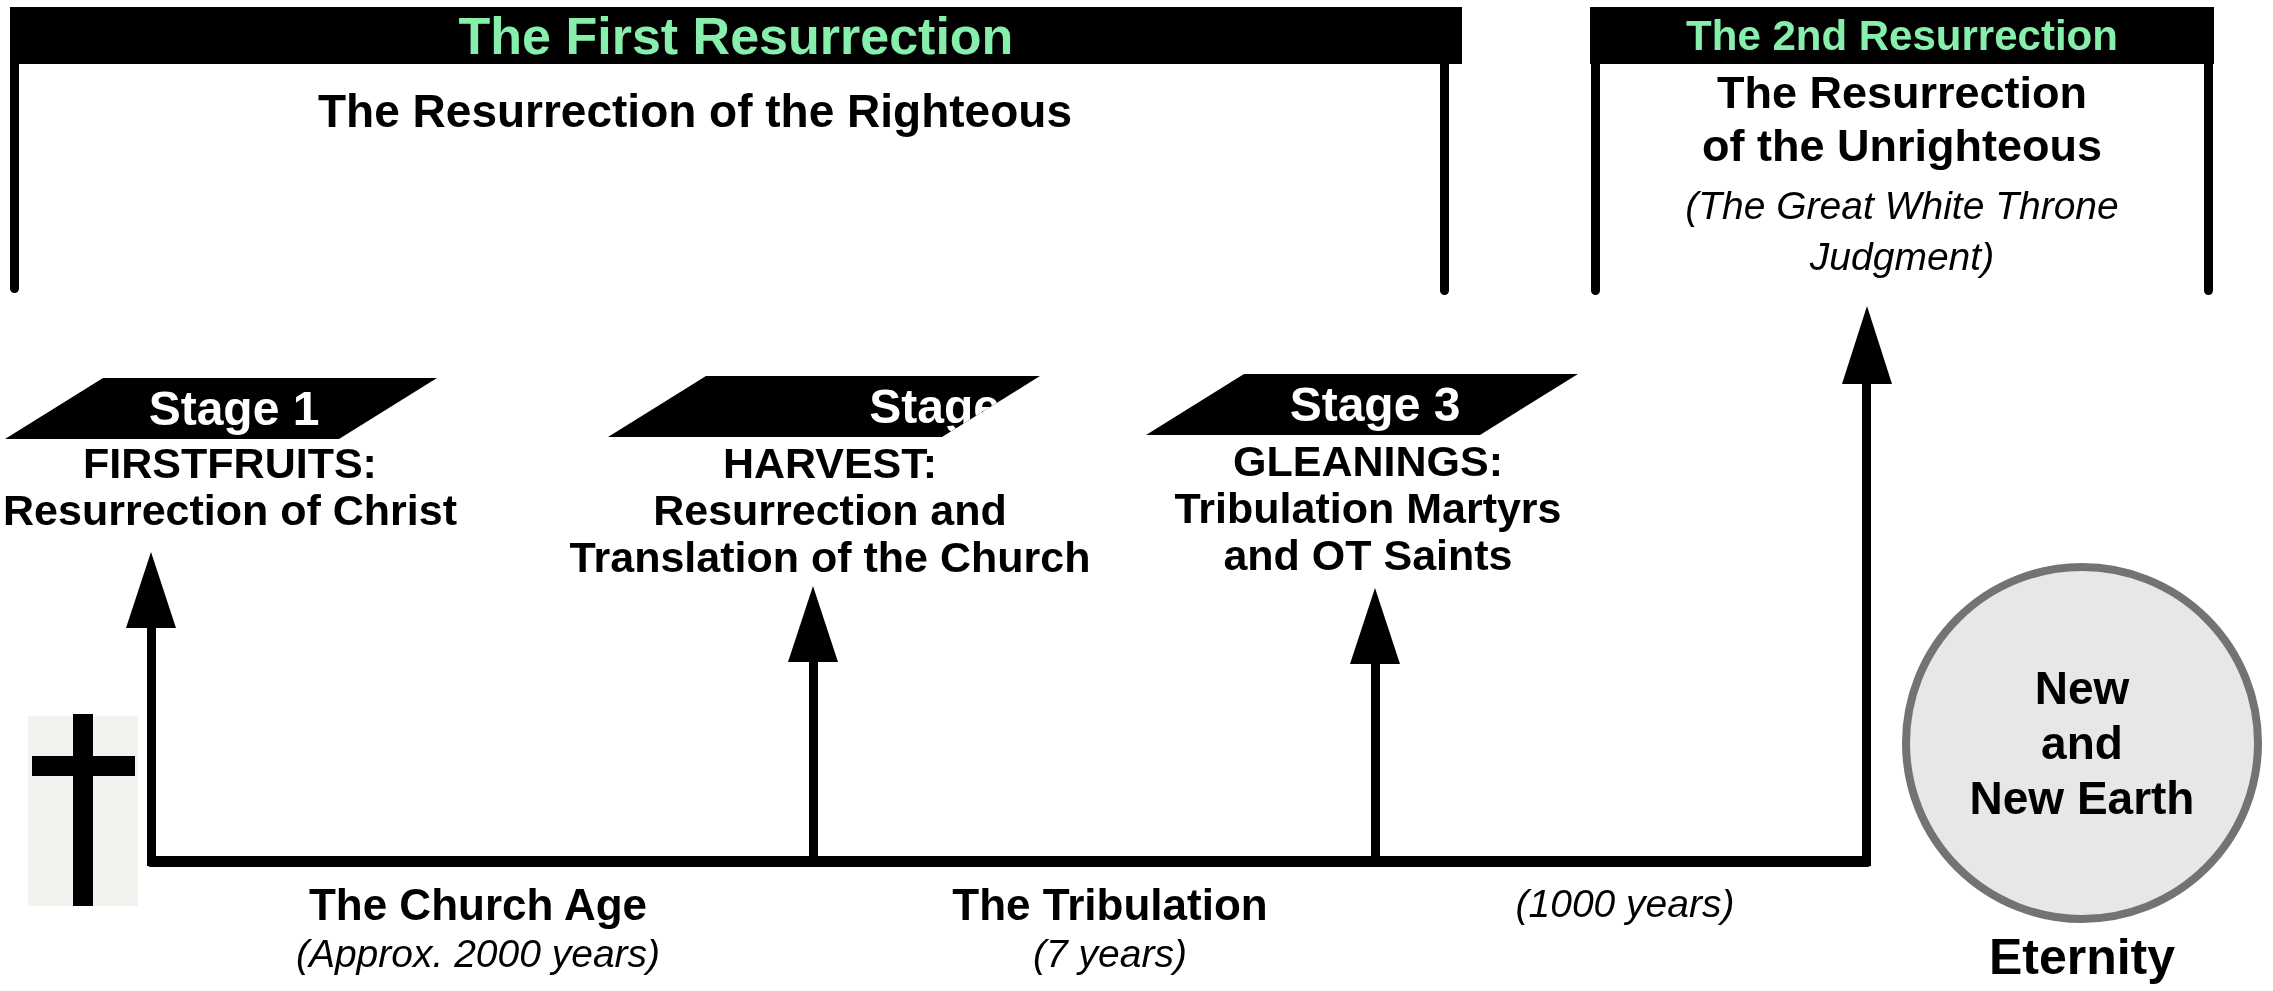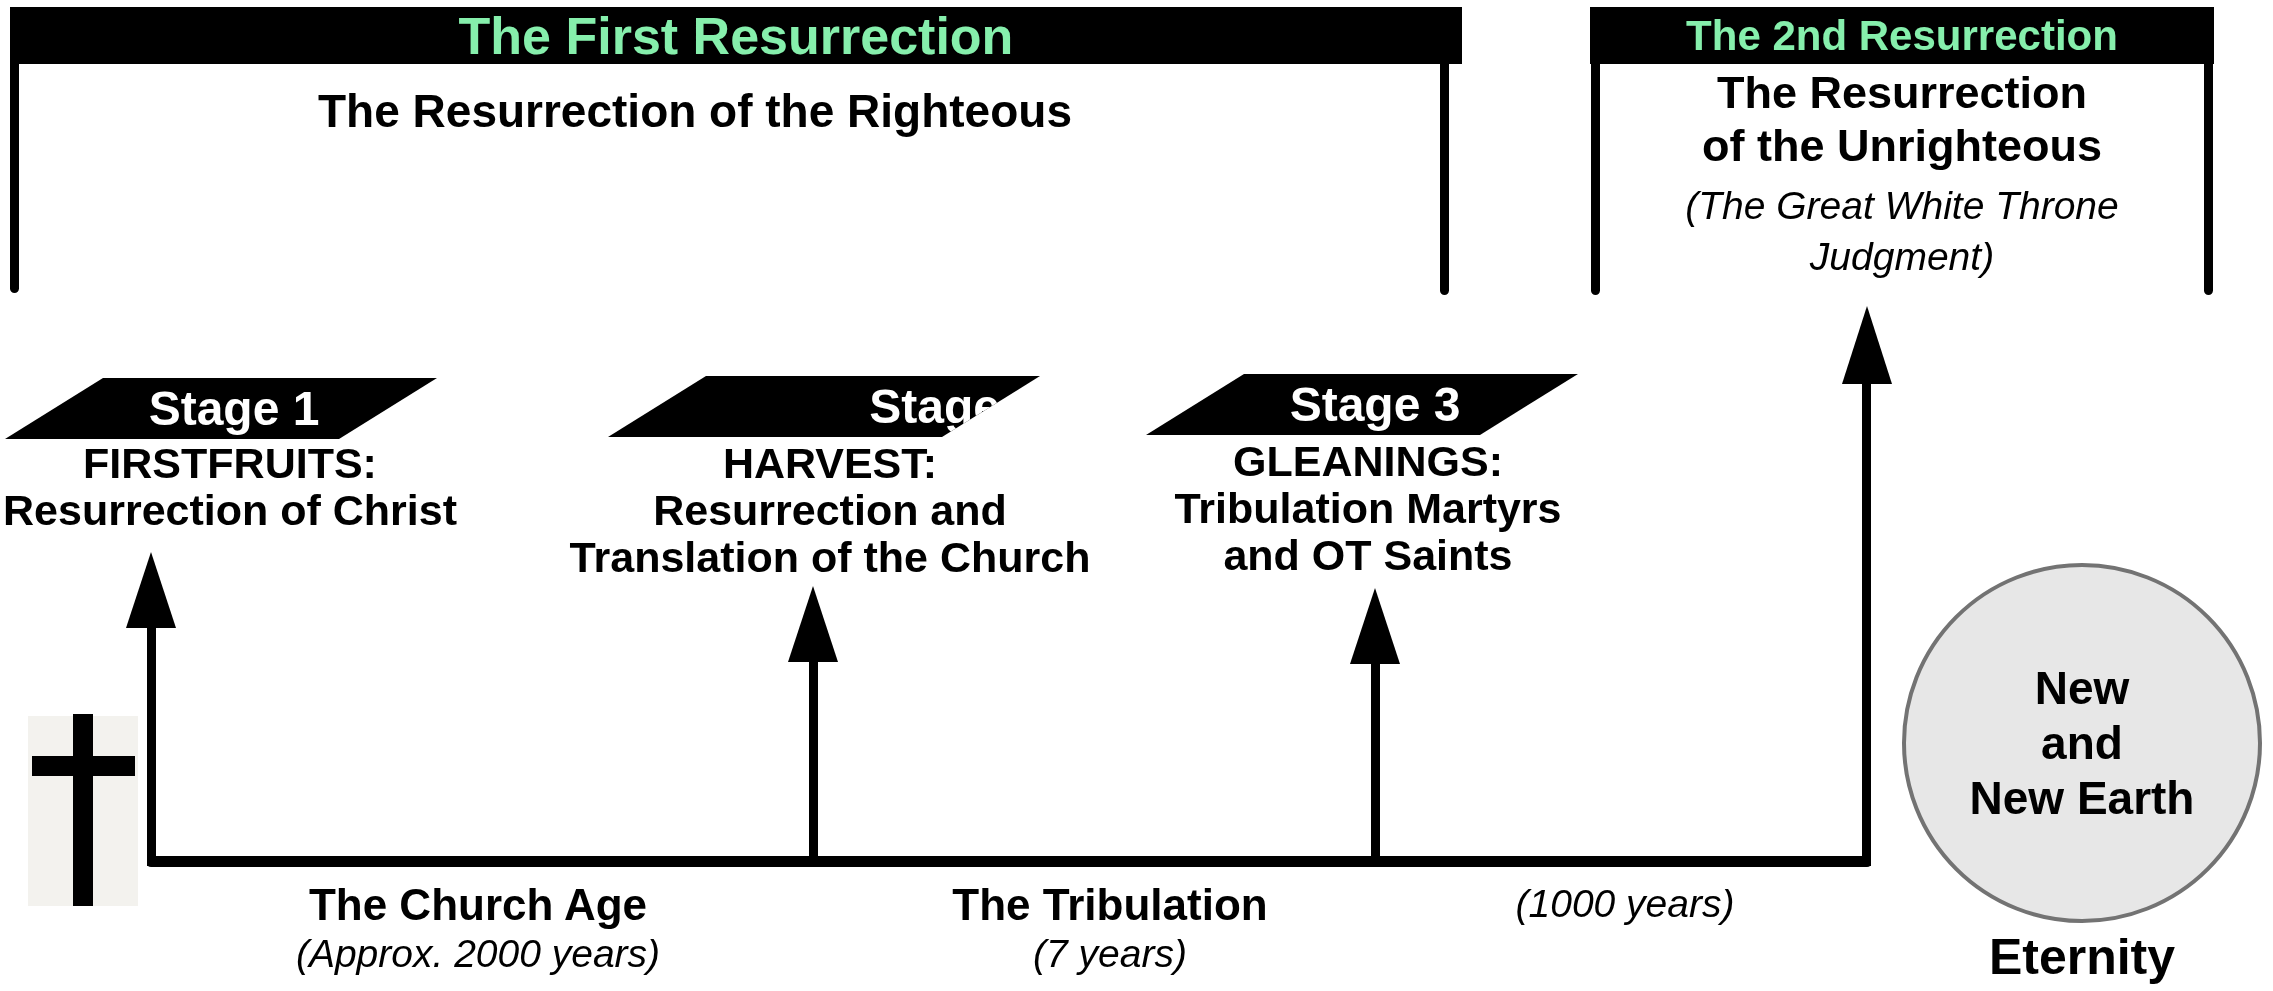"New" .circle { border: 4px solid #737373 -> 8px solid #737373 }
